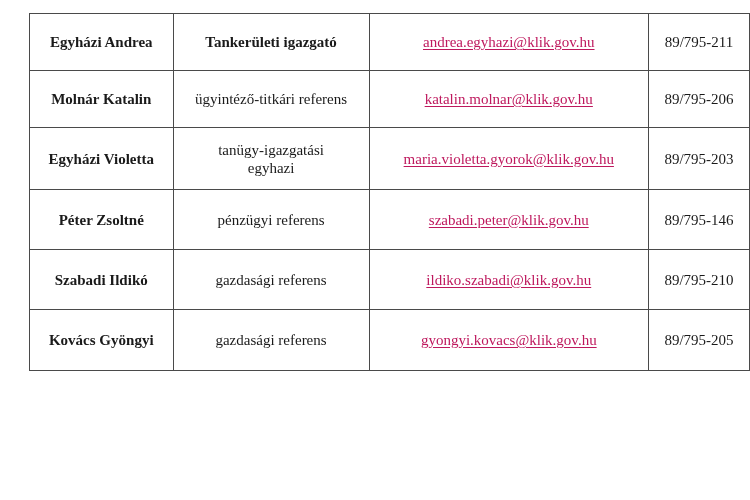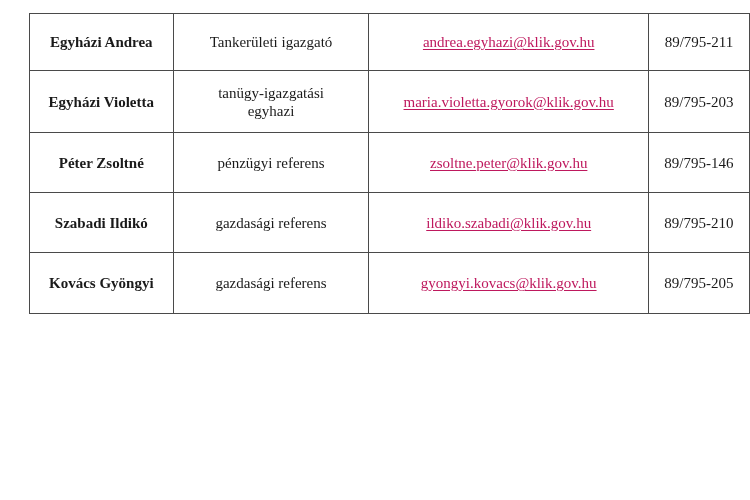"Tankerületi igazgató" td.c-role { font-weight: normal -> bold }
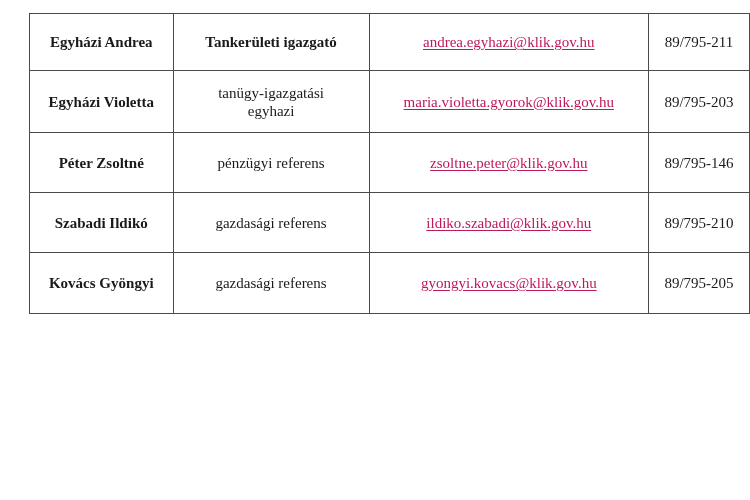"Molnár Katalin" tr.h58 { html: none -> <tr> <td>Molnár Katalin</td> <td>ügyintéző-titkári referens</td> <td><span>katalin.molnar@klik.gov.hu</span></td> <td>89/795-206</td> </tr> }
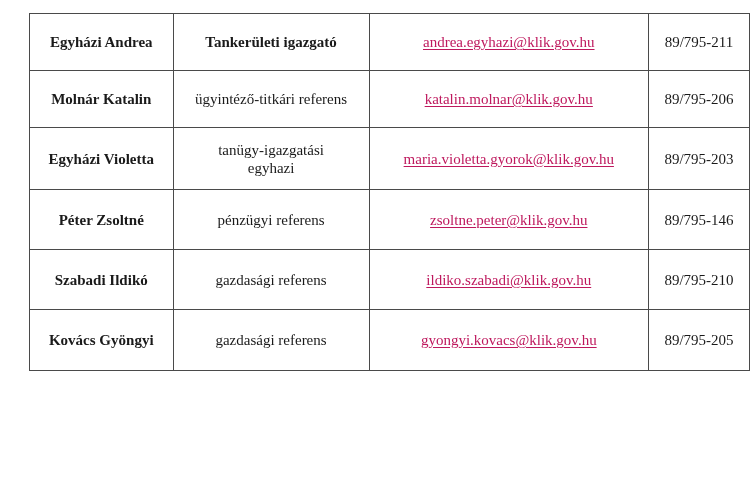"zsoltne.peter@klik.gov.hu" span.email-link { text: zsoltne.peter@klik.gov.hu -> szabadi.peter@klik.gov.hu }
